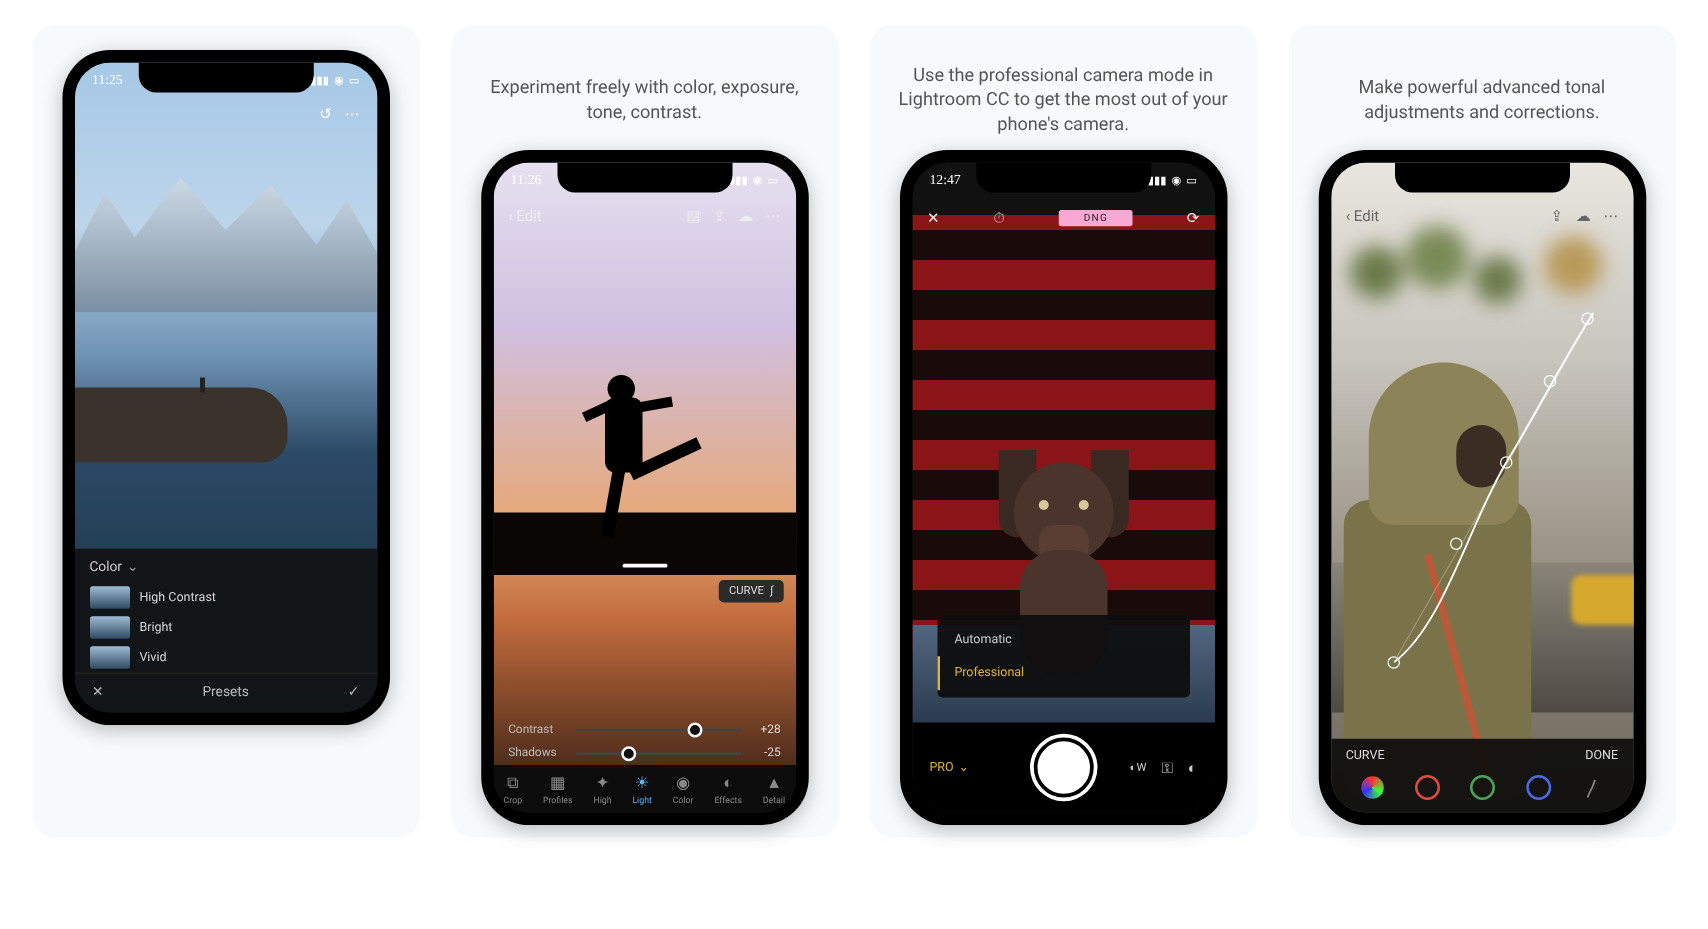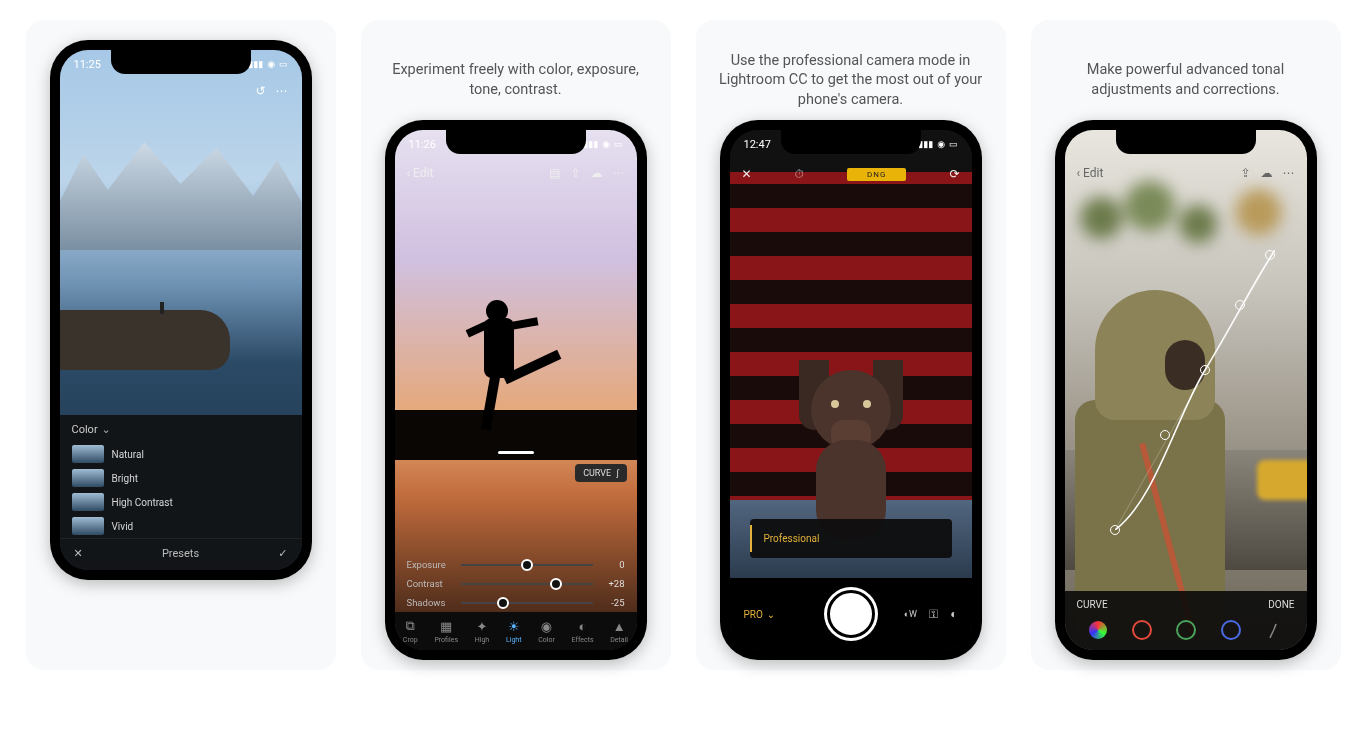"11:25" .statusbar.dark { font-family: none -> Liberation Serif, serif }
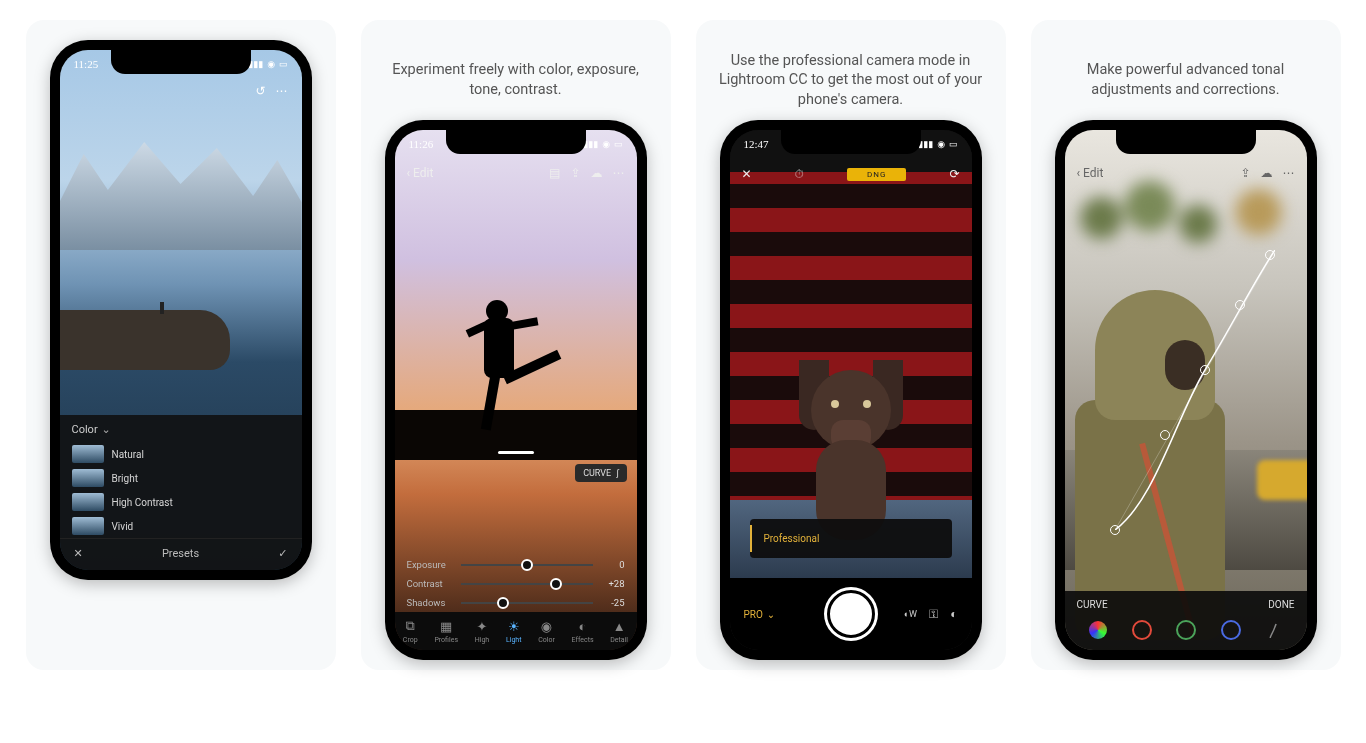"DNG" .dng-chip { background: #eab308 -> #f9a8d4 }
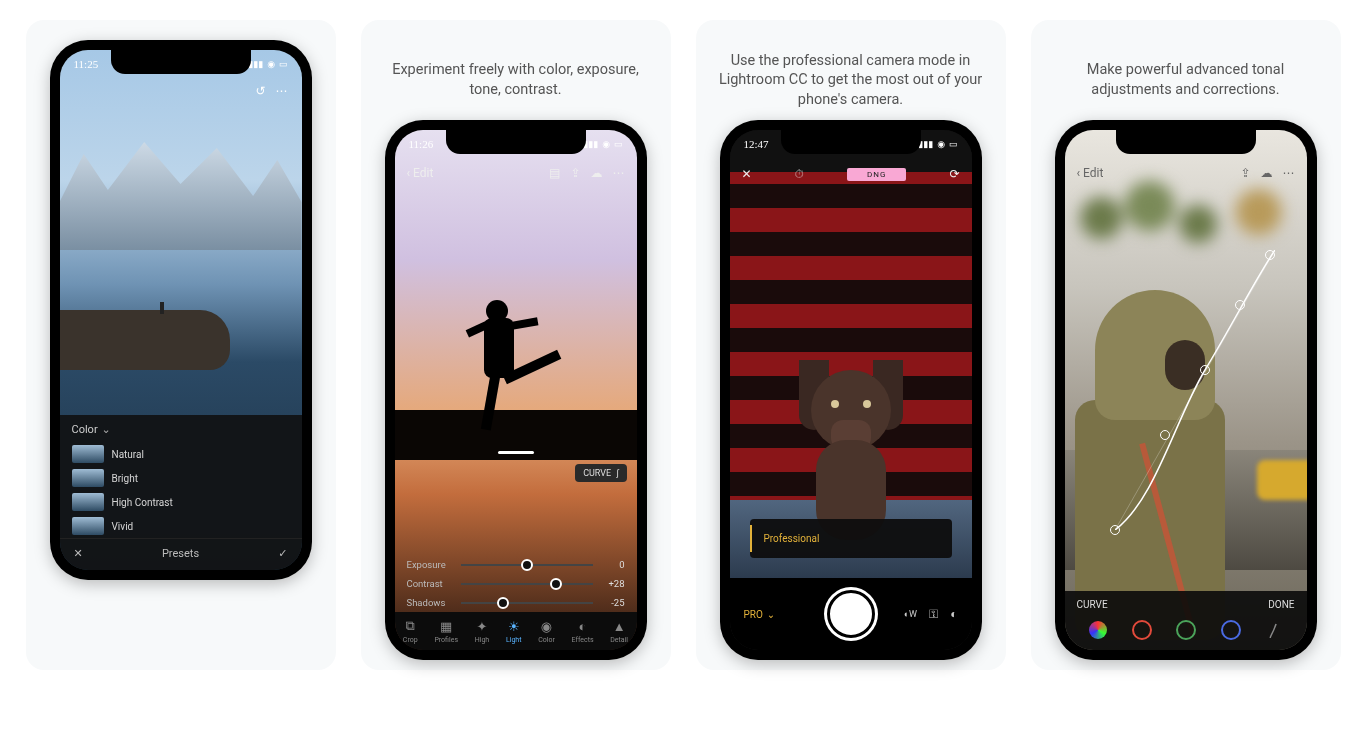"Natural" div.preset-row { html: <div> <div></div> <span>Natural</span> </div> -> none }
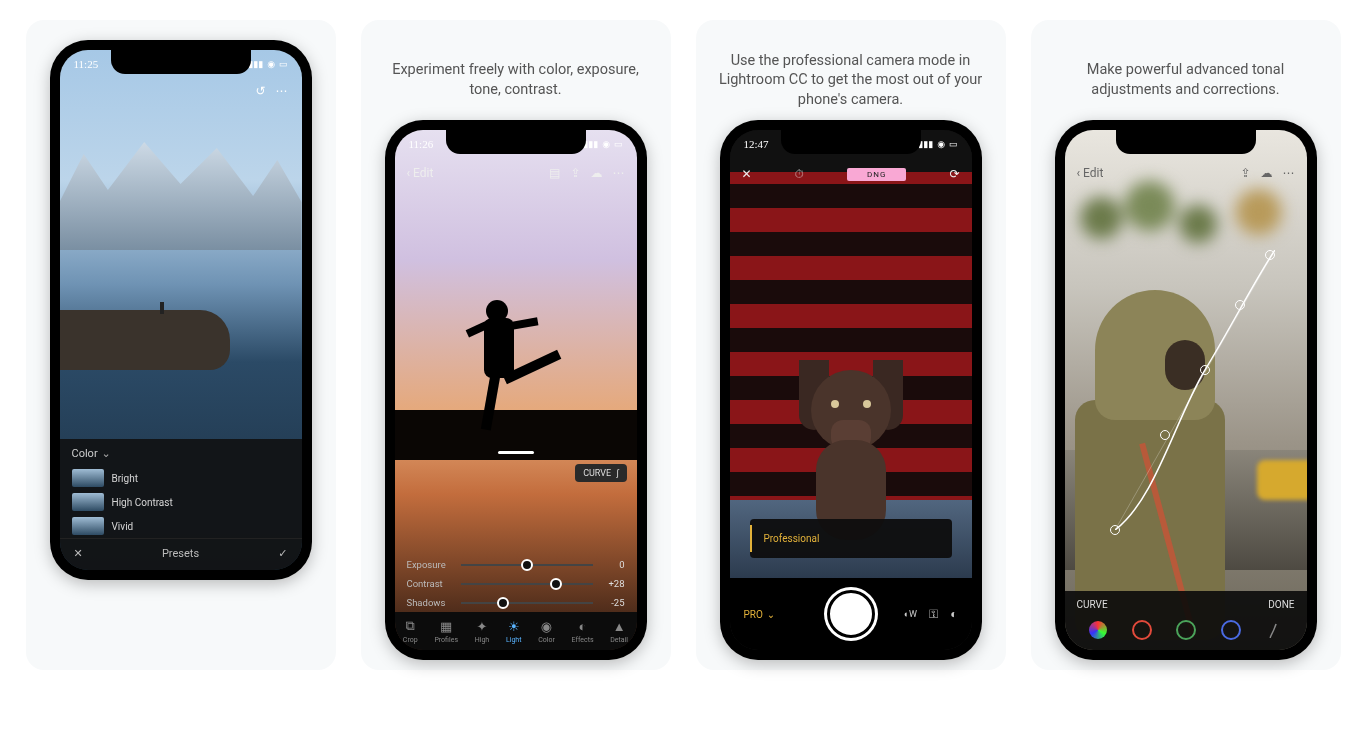"Bright" div.preset-row { order: before "High Contrast" -> after "High Contrast" }
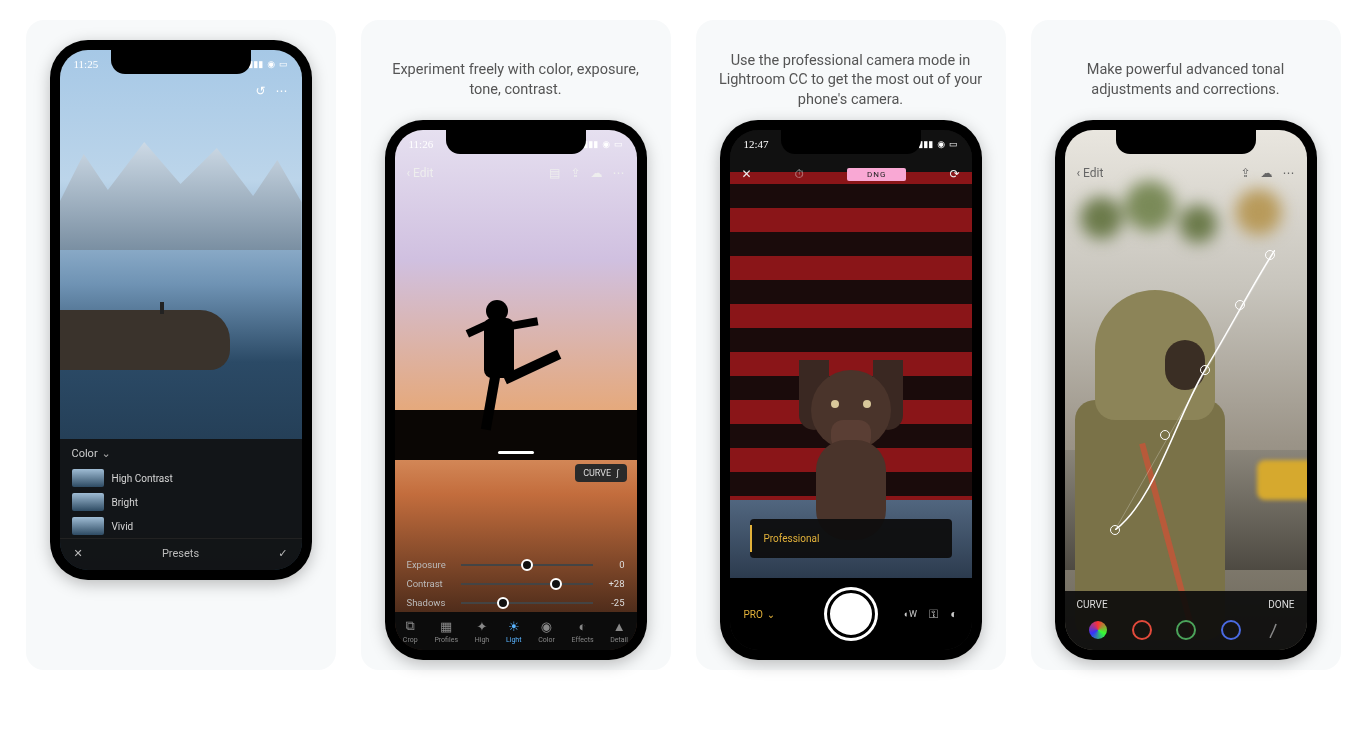"Automatic" div.mode-item { html: none -> <div>Automatic</div> }
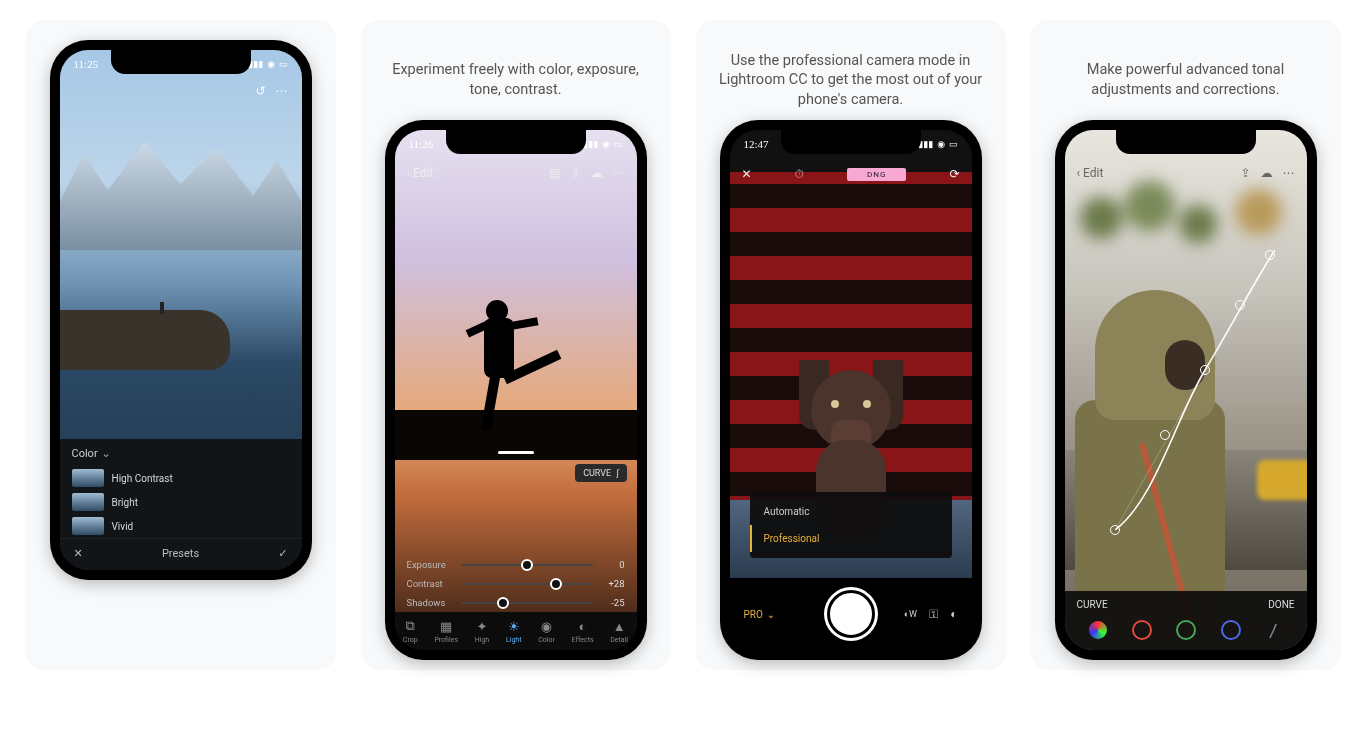"Exposure" div.slider-row { html: <div> <span>Exposure</span> <div> <div></div> </div> <span>0</span> </div> -> none }
